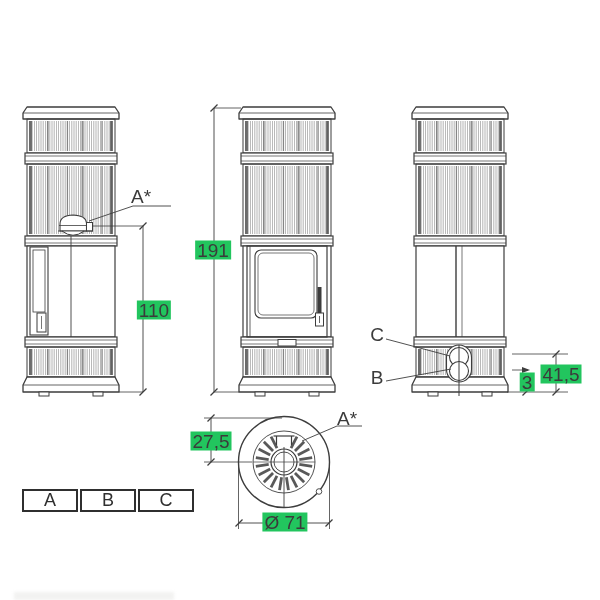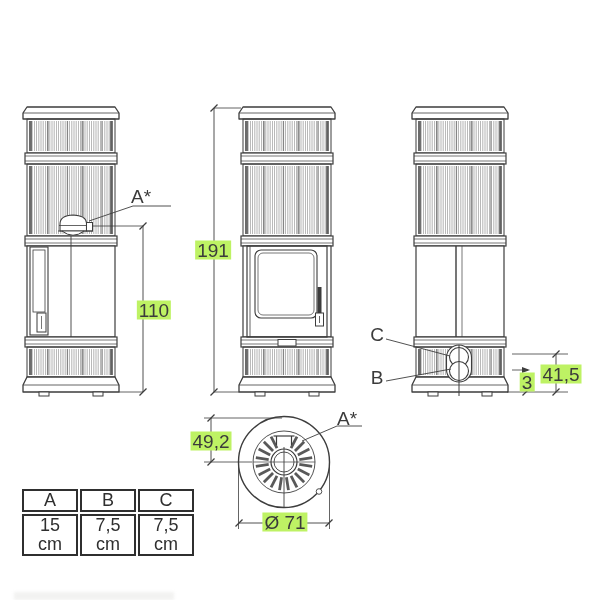"191" .lbl { background: #bef264 -> #22c55e }
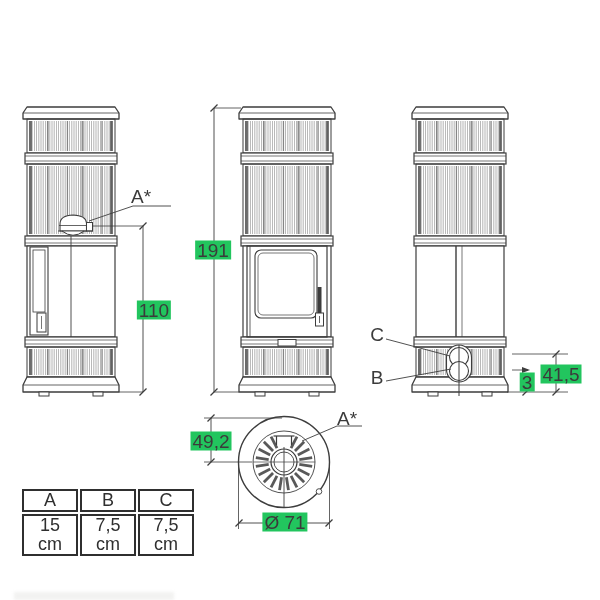"49,2" div.lbl { text: 49,2 -> 27,5 }
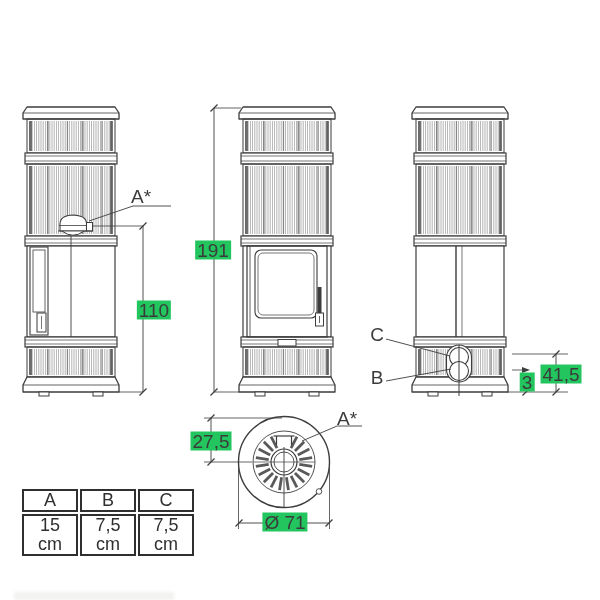"15 cm" tr { html: <tr> <td>15 cm</td> <td>7,5 cm</td> <td>7,5 cm</td> </tr> -> none }
